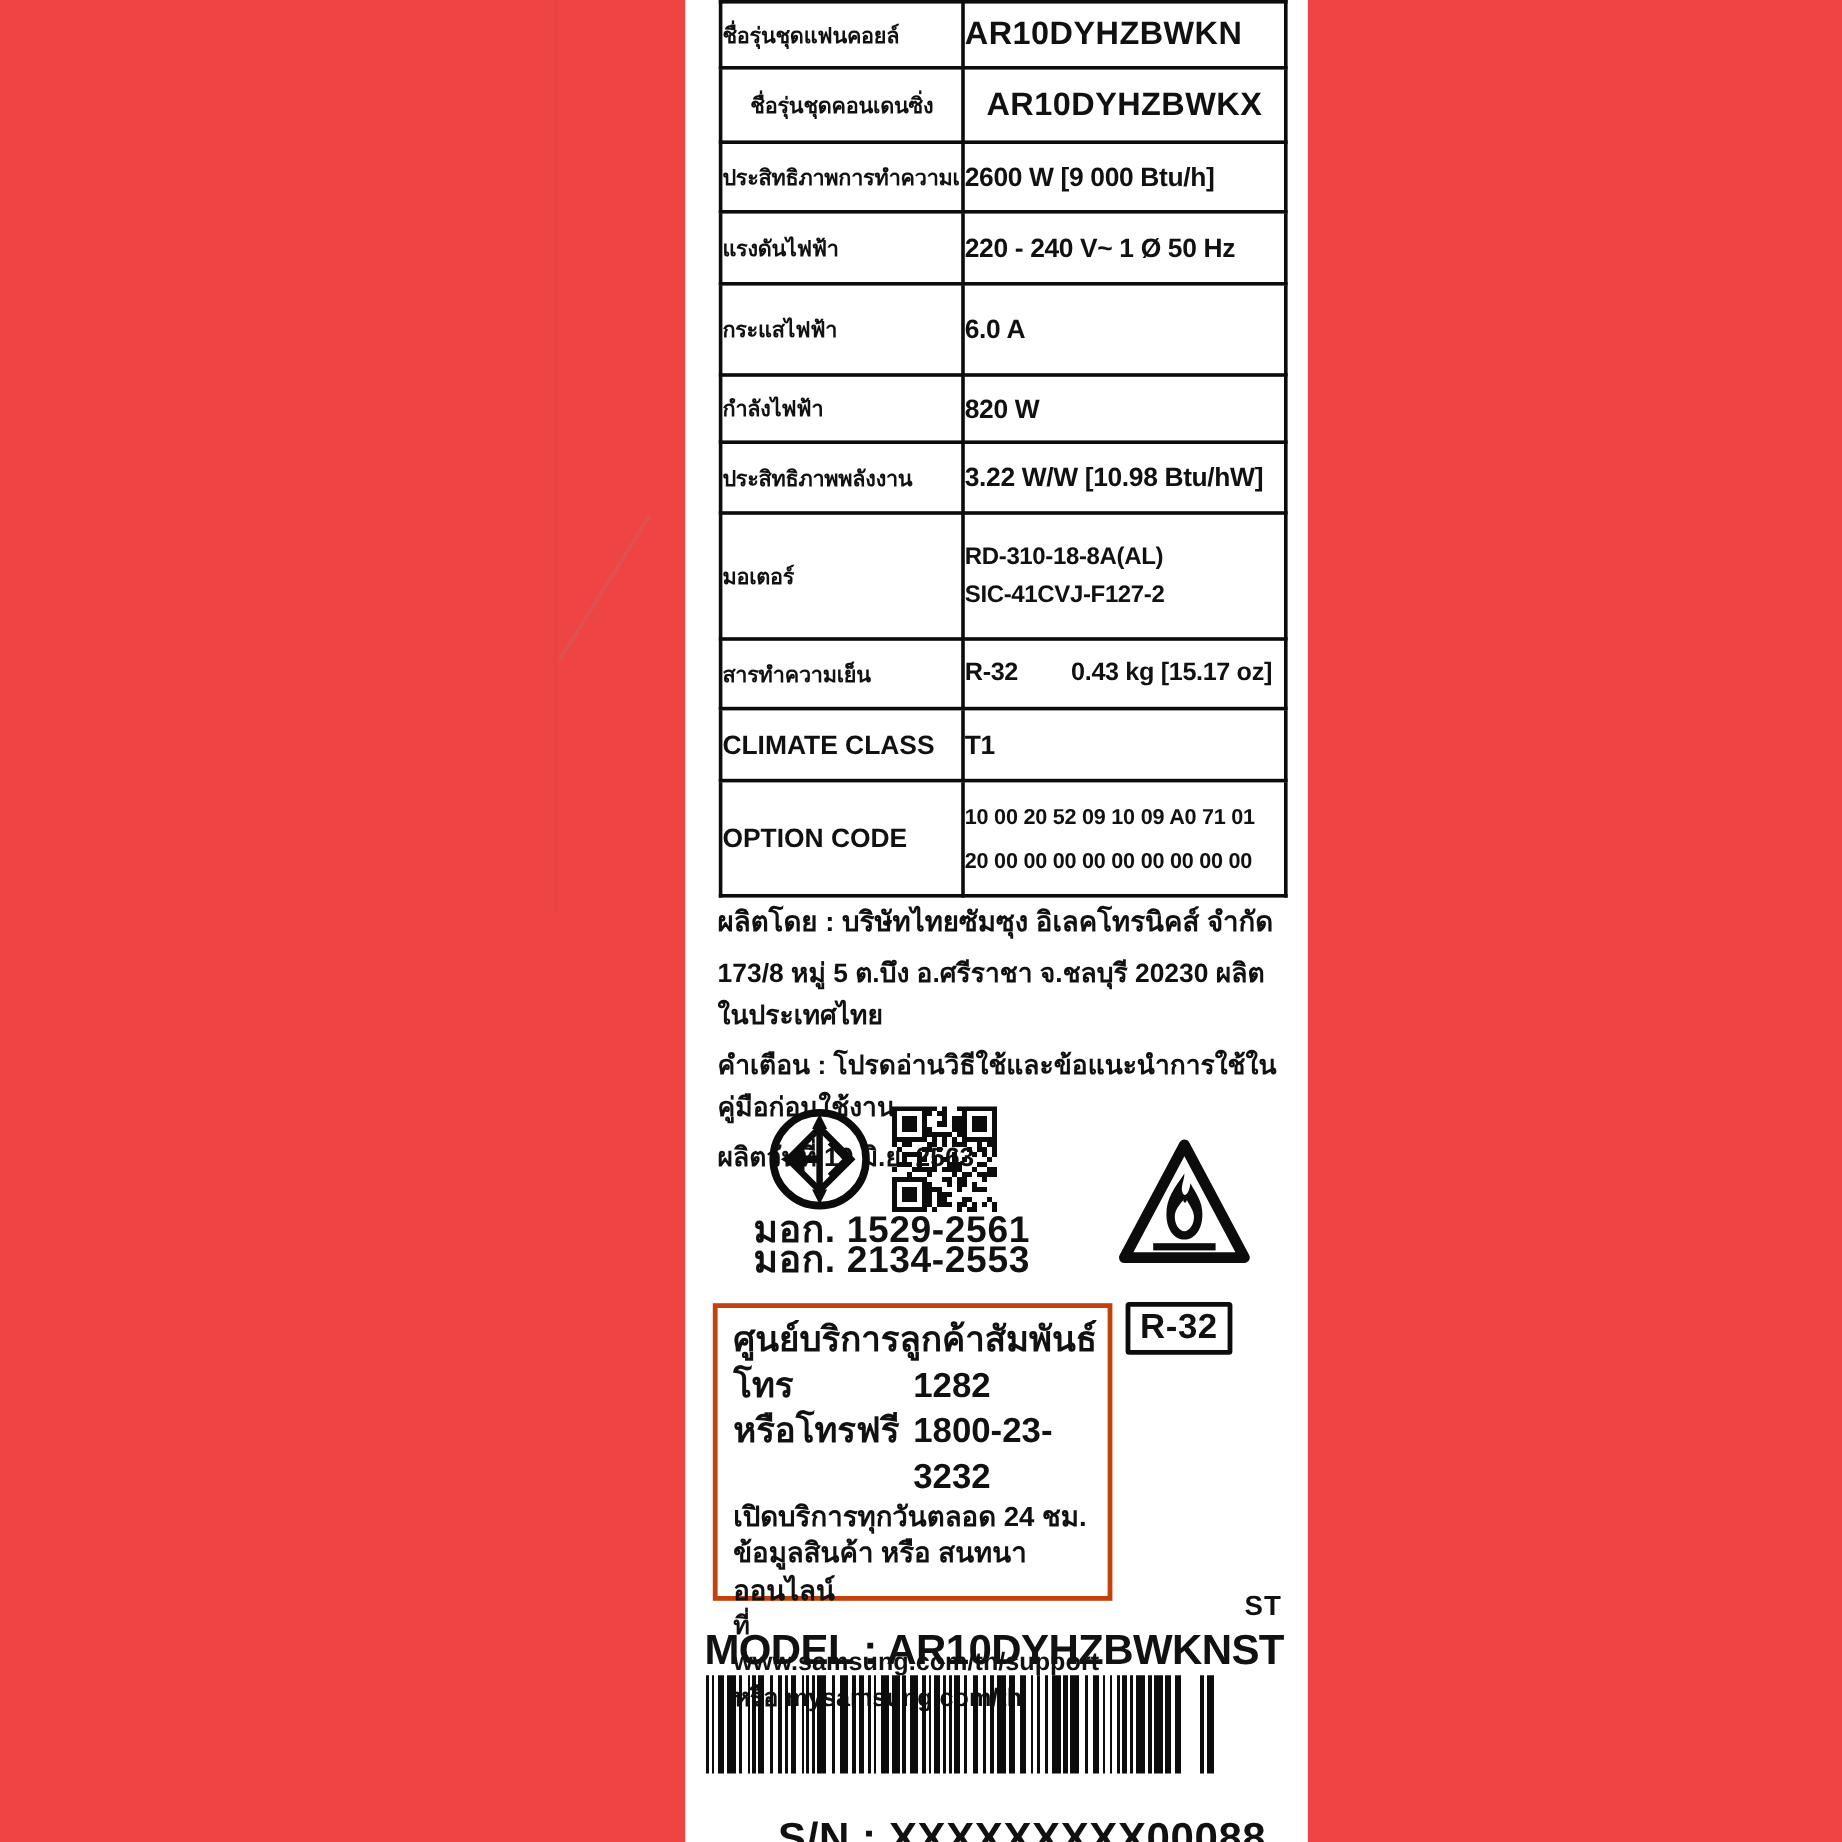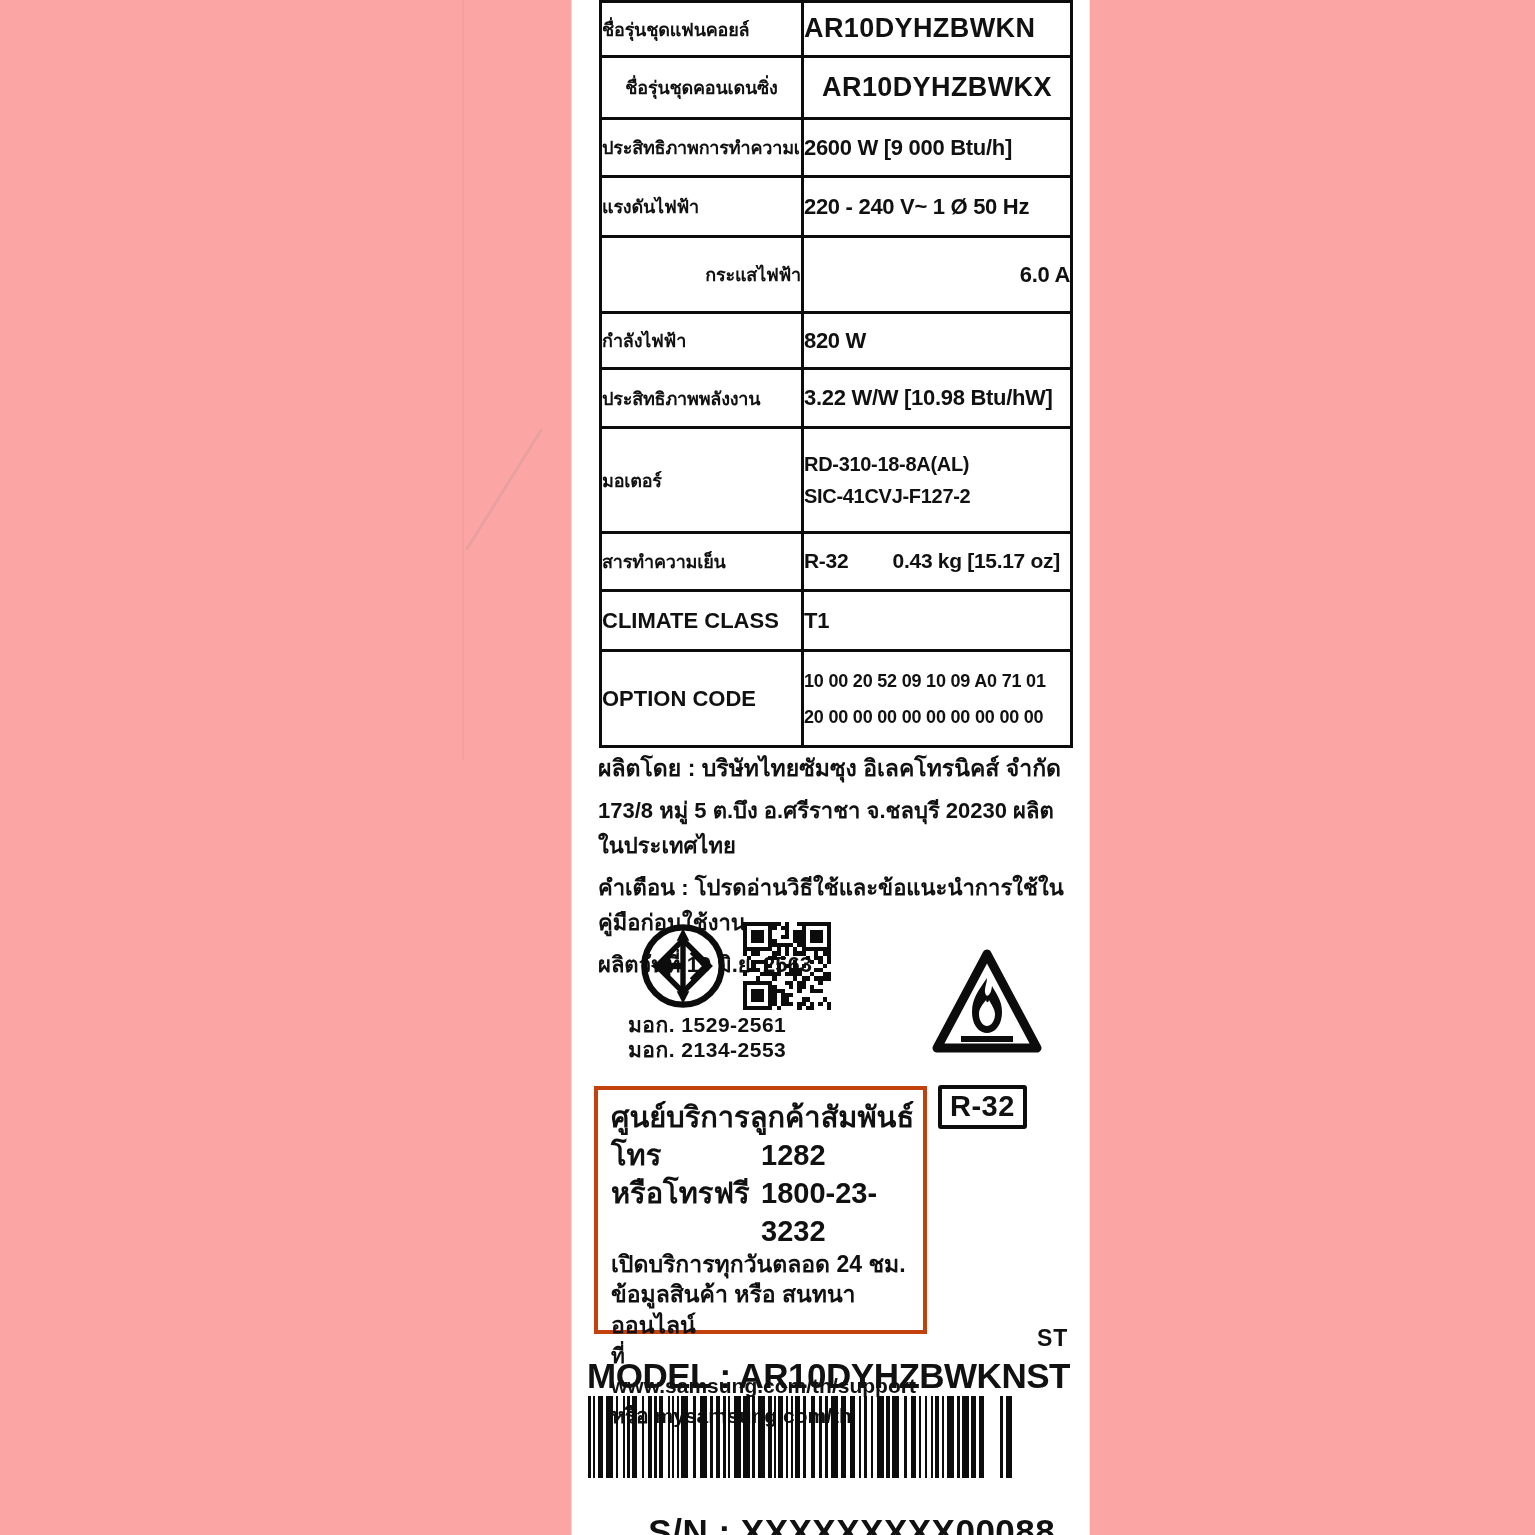"ชื่อรุ่นชุดแฟนคอยล์" .photo { background: #fca5a5 -> #ef4444 }
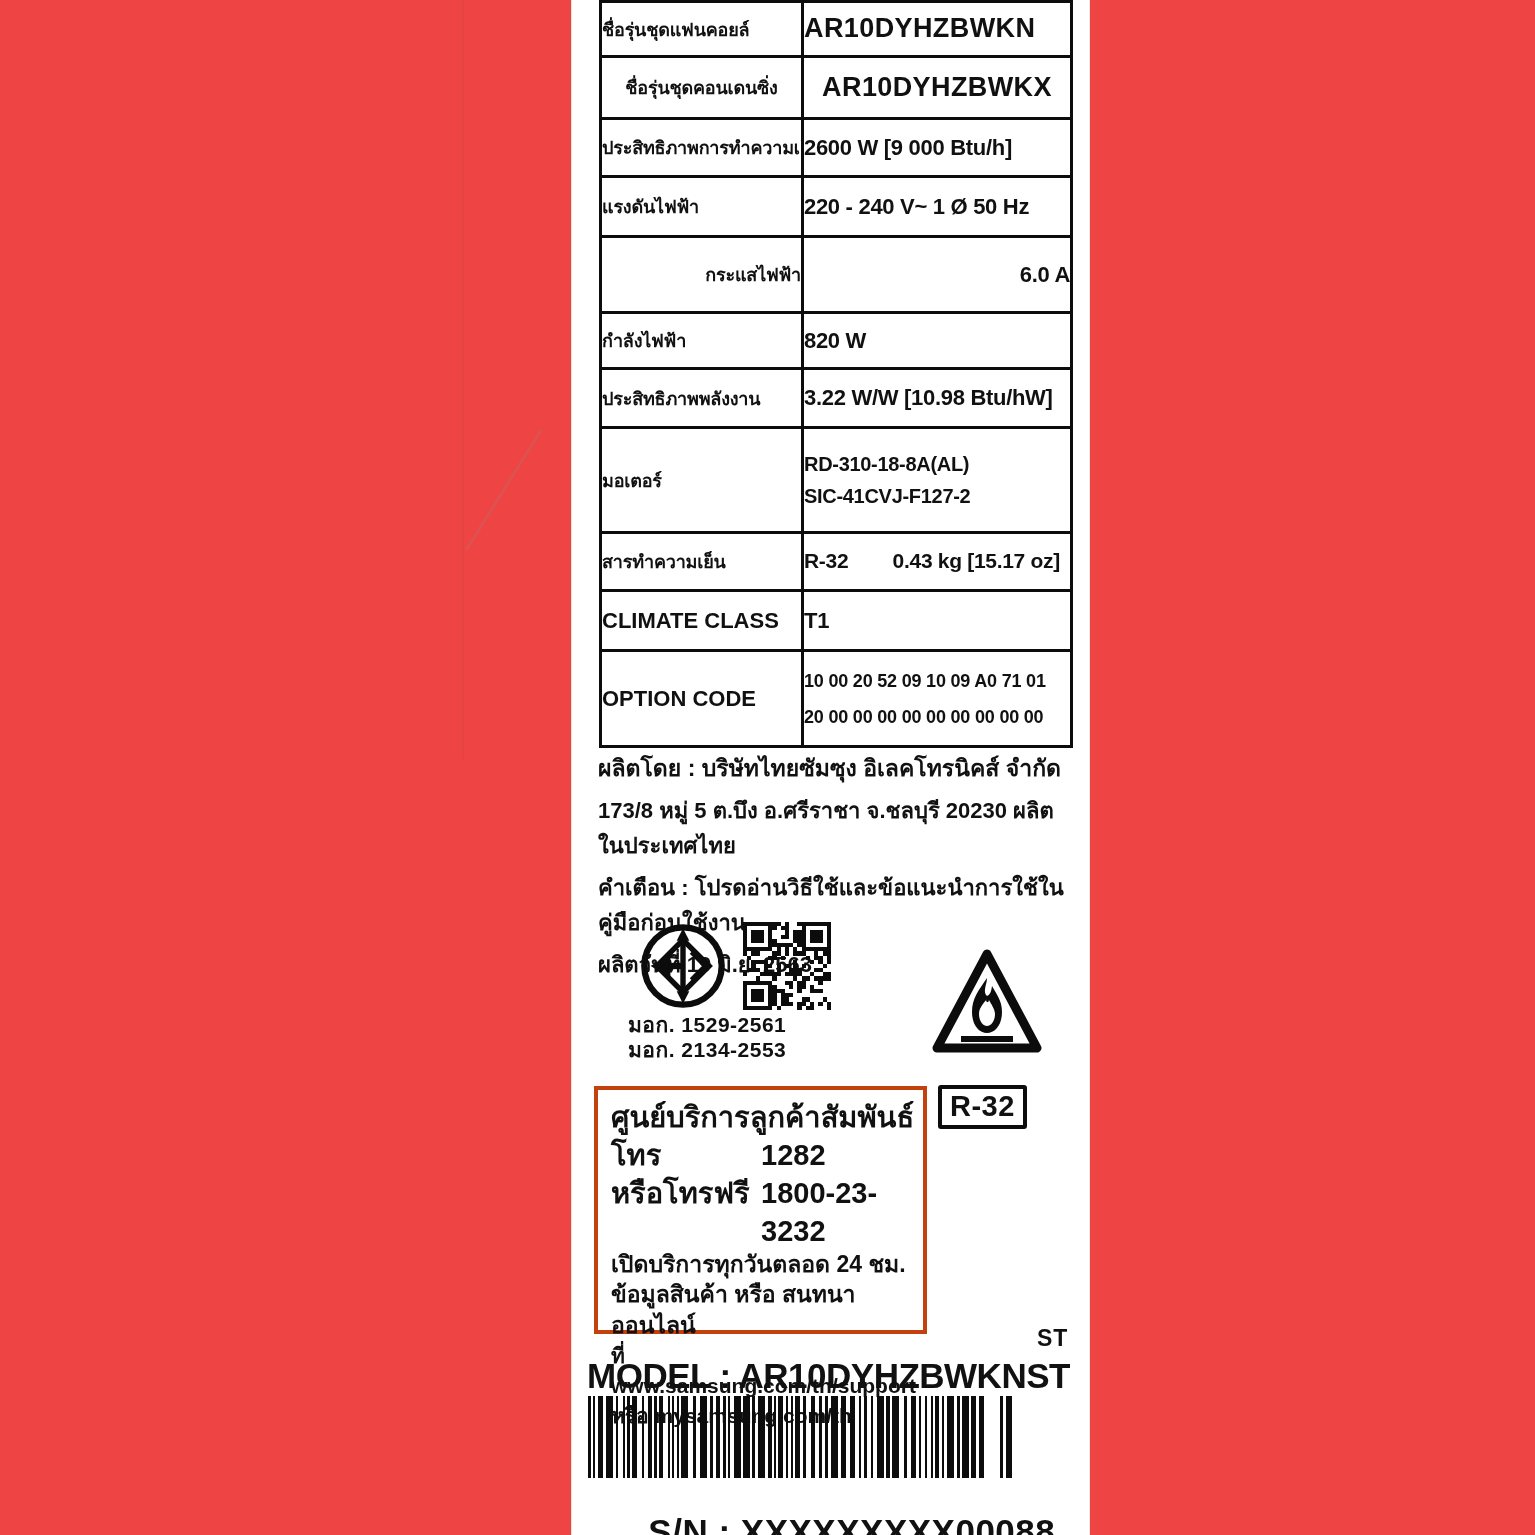"กระแสไฟฟ้า" tr.r5 { text-align: right -> none }
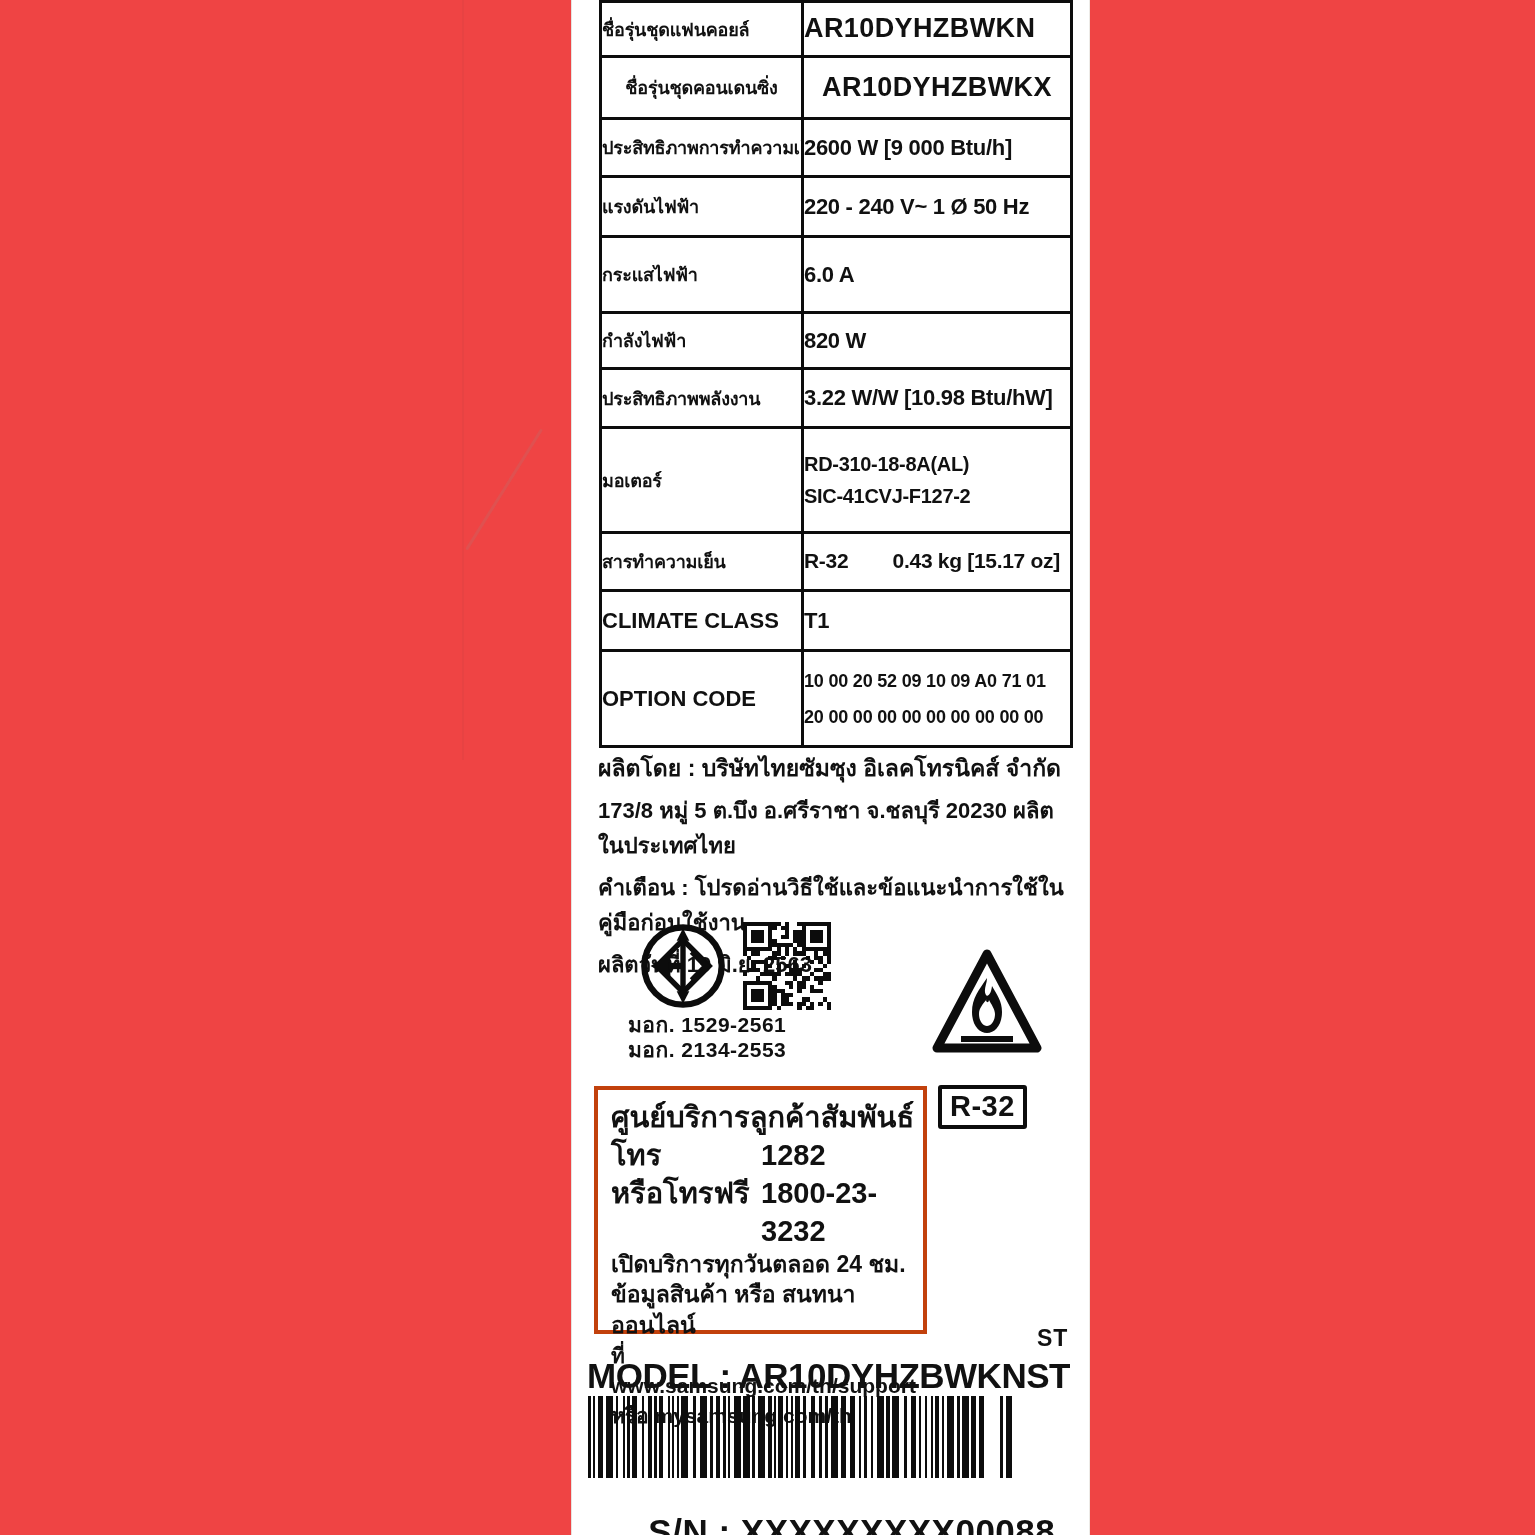"มอก. 1529-2561" .tis-text { font-size: 21px -> 31px }
